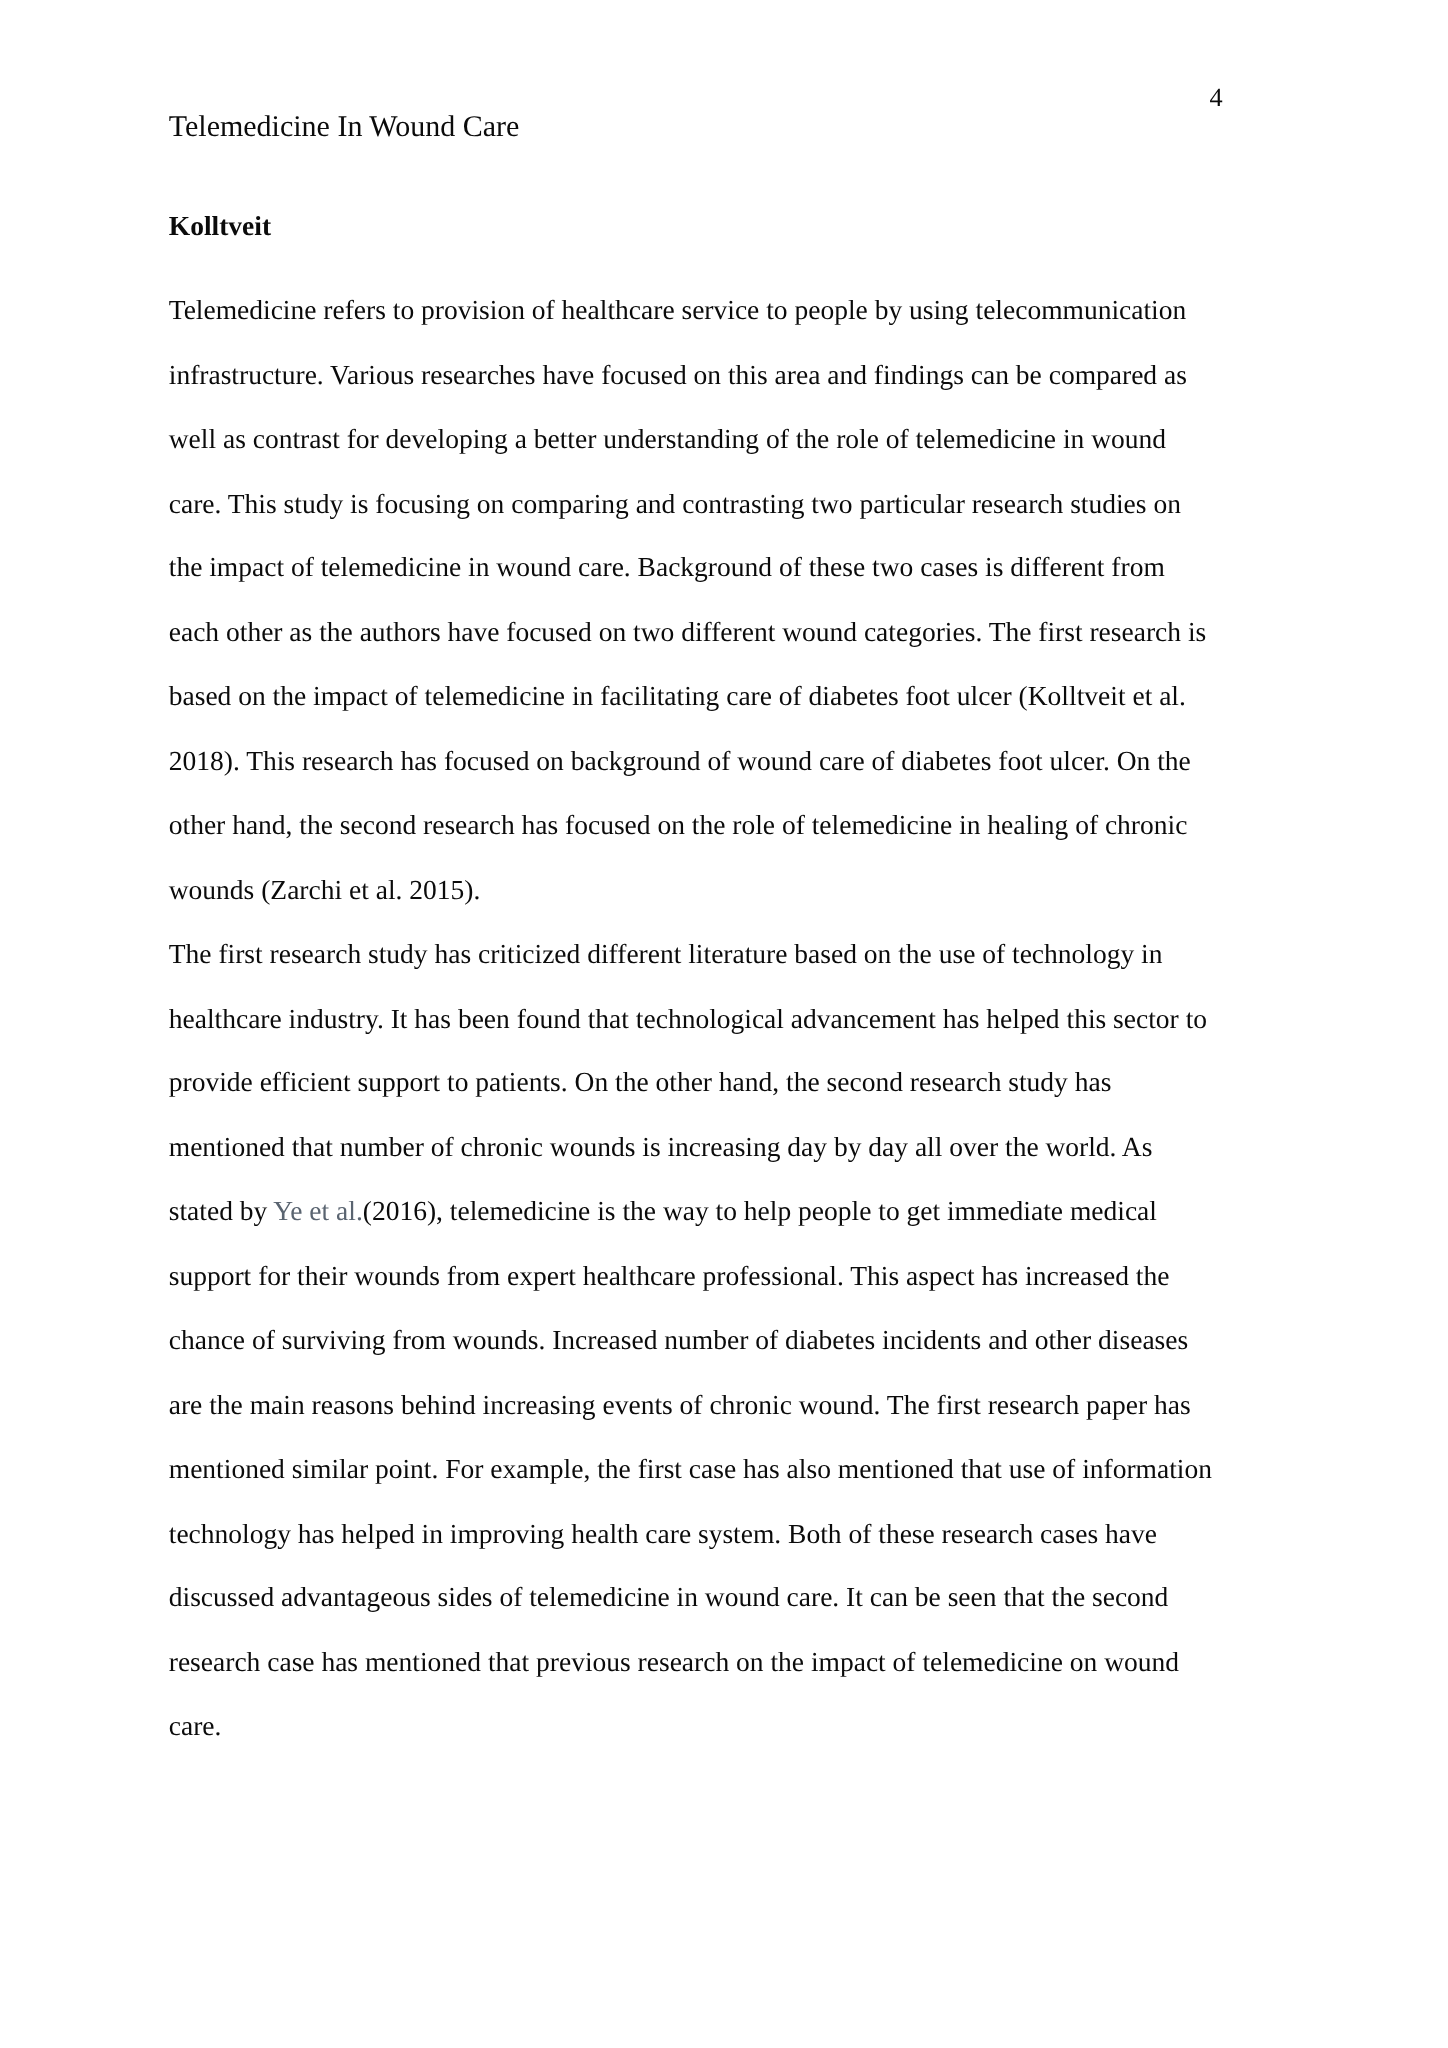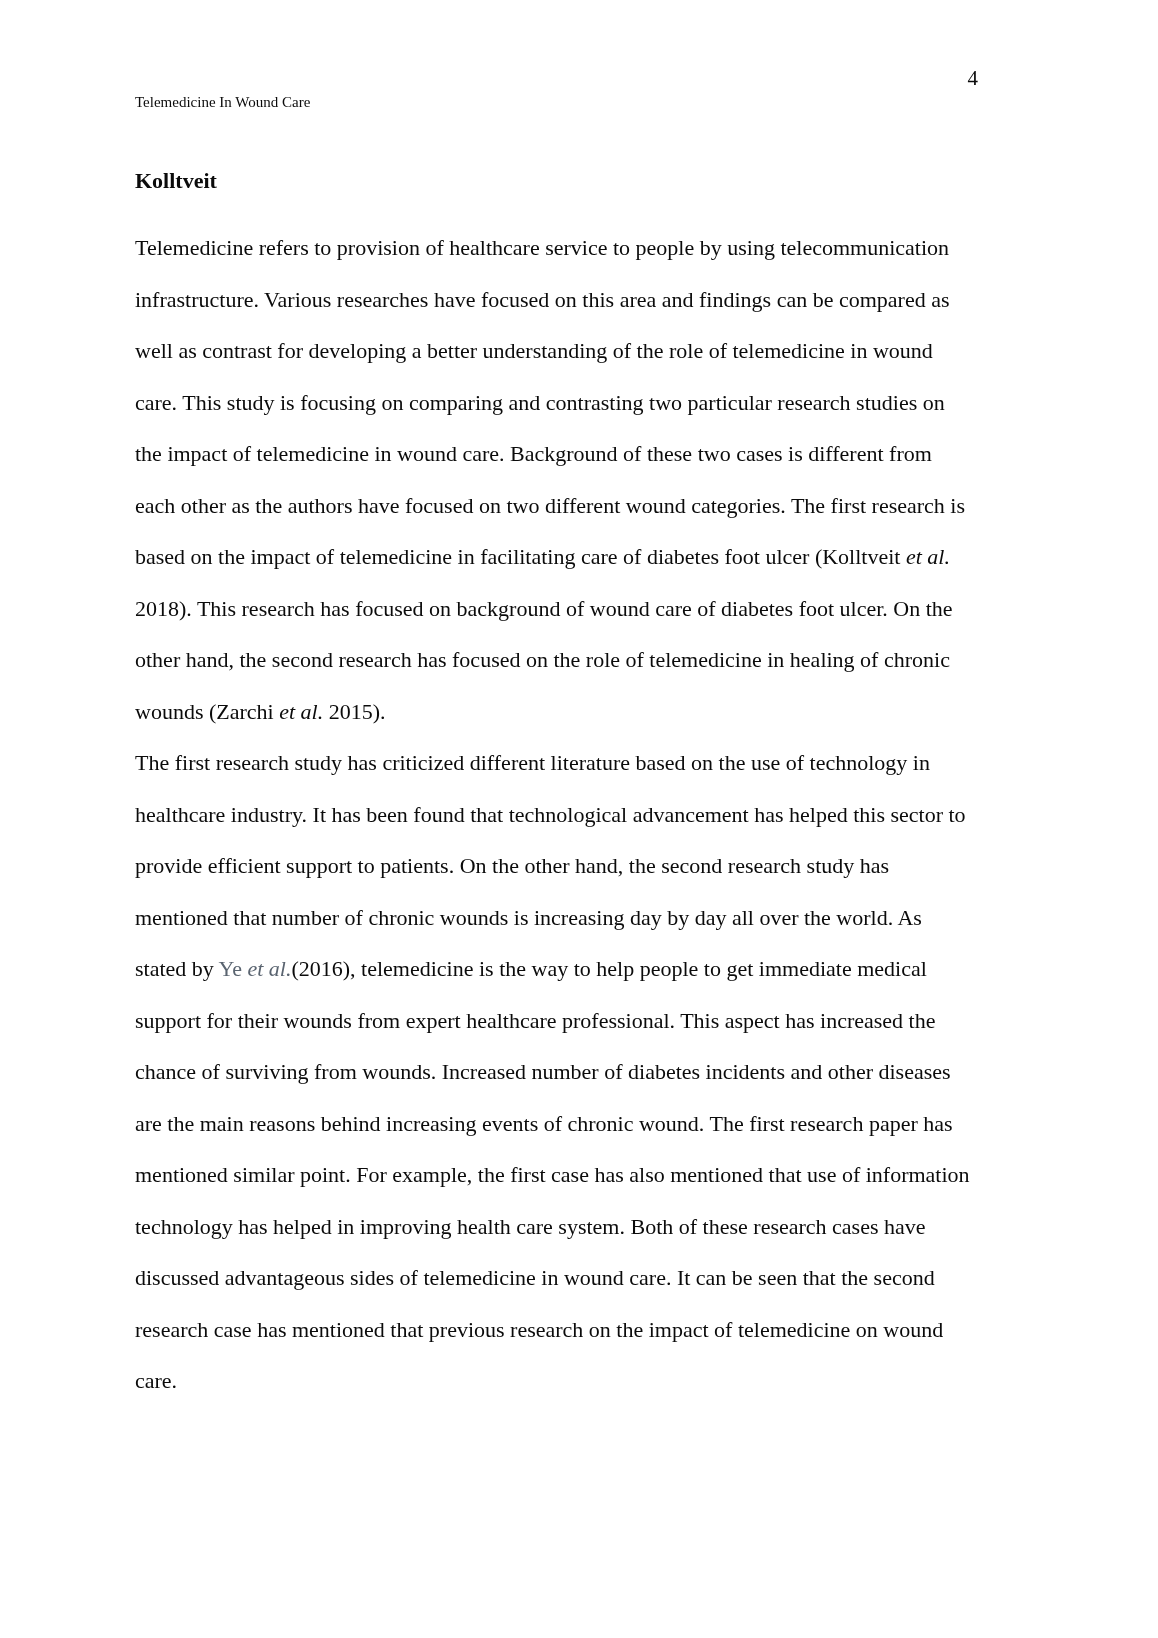"Telemedicine In Wound Care" .running-head { font-size: 15px -> 24px }
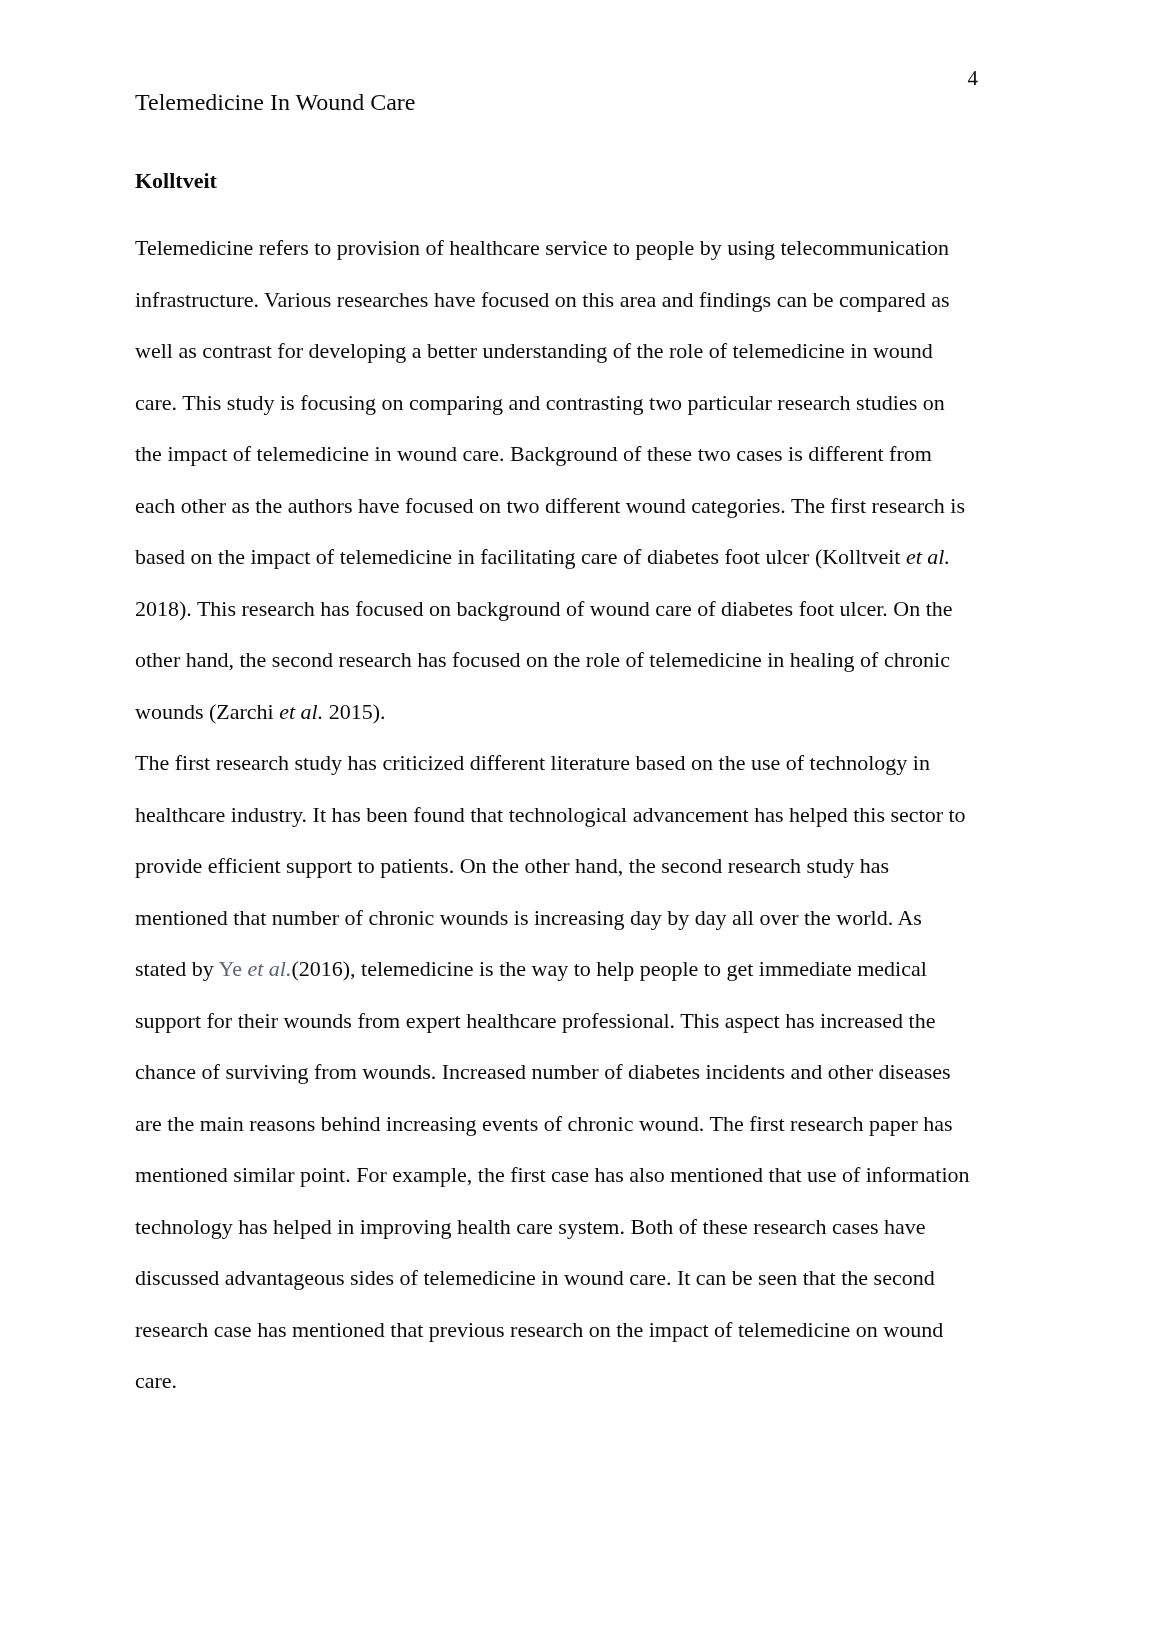"et al." .seg-italic { font-style: italic -> none }
